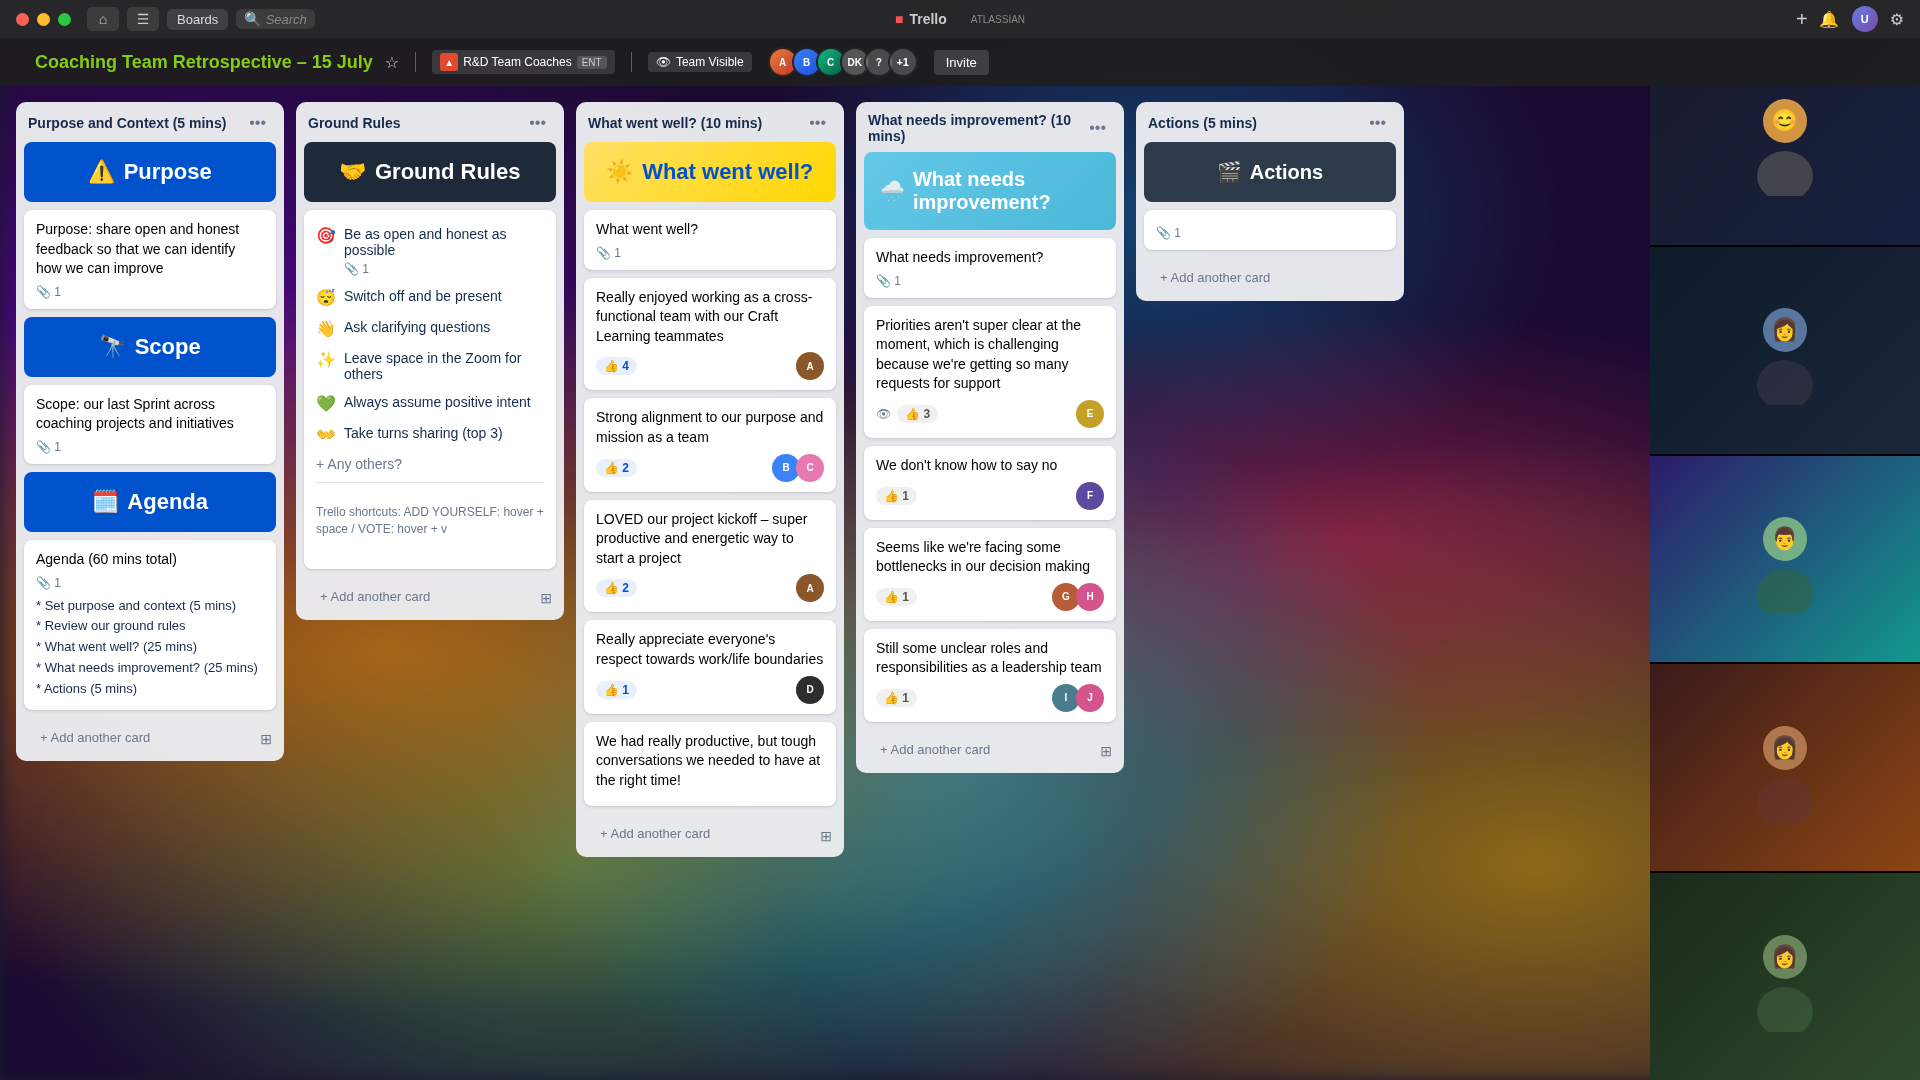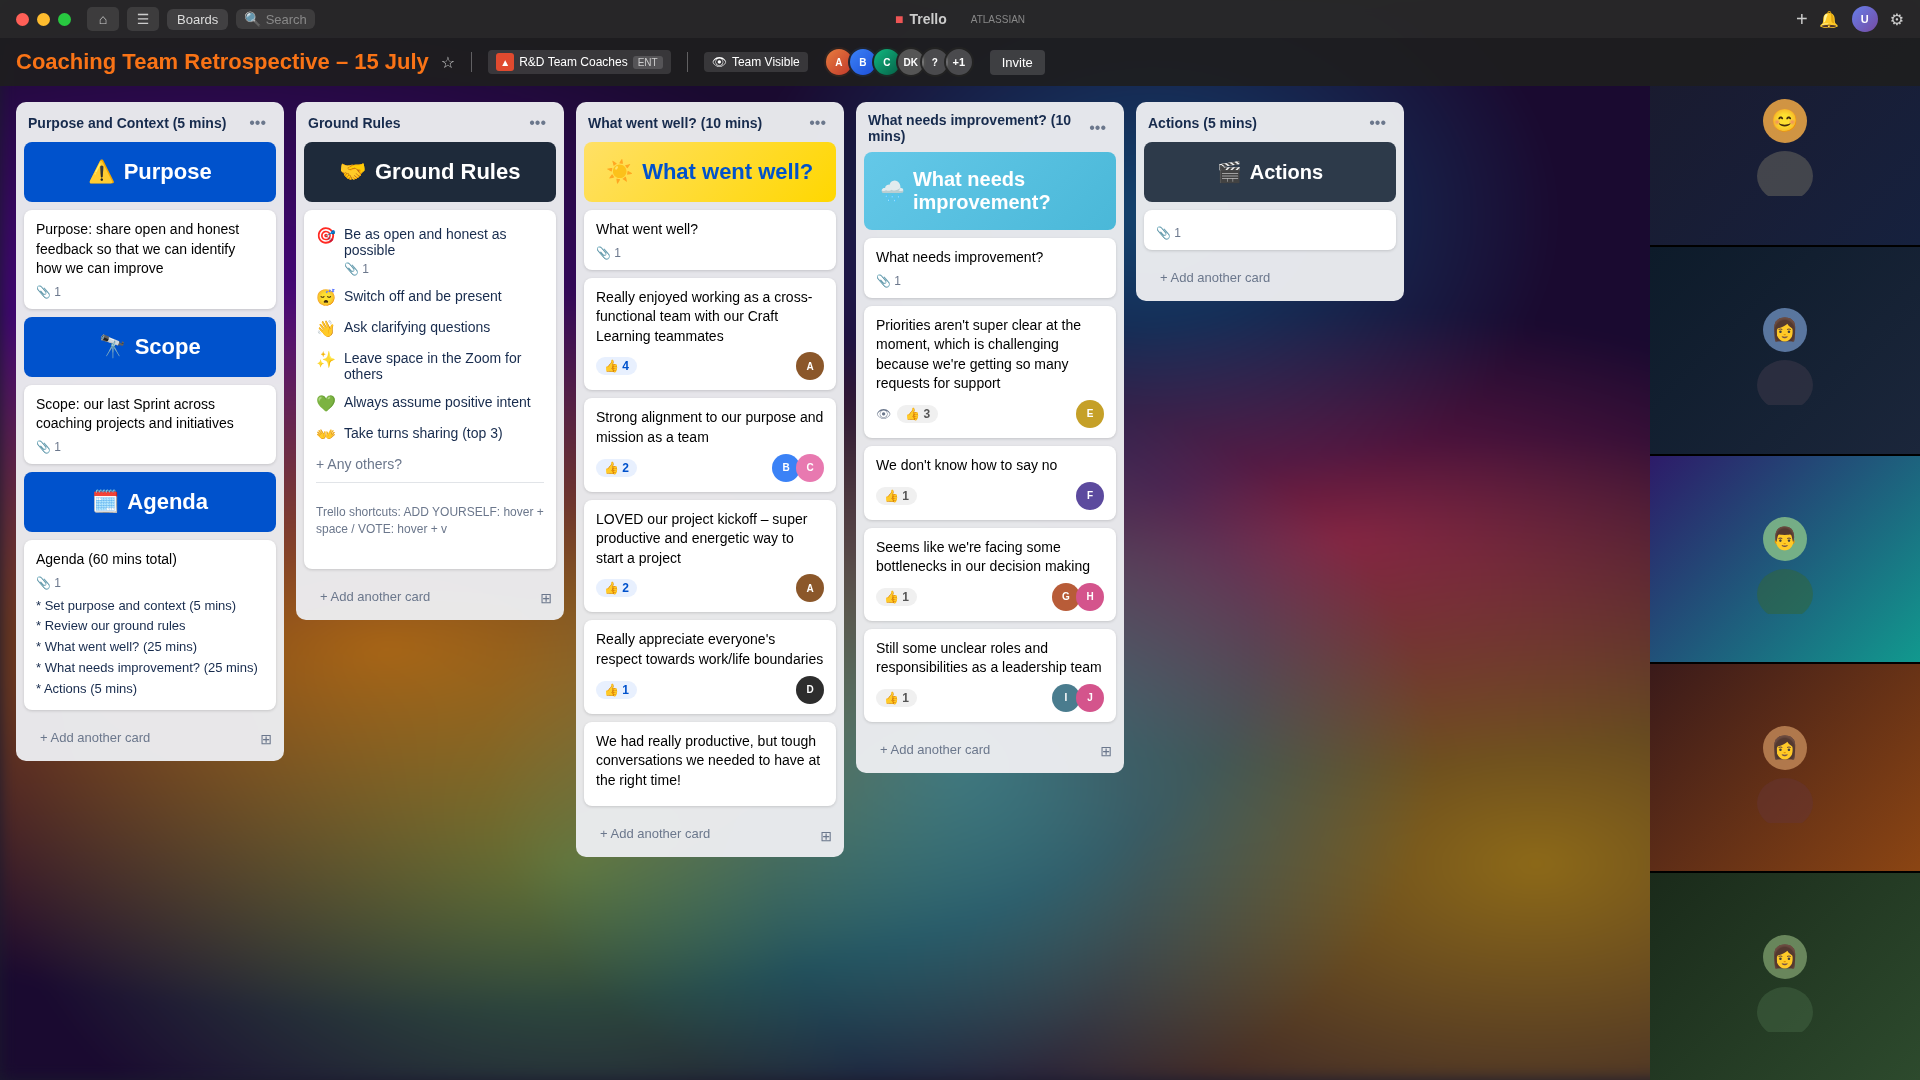"Search" span { font-style: none -> italic }
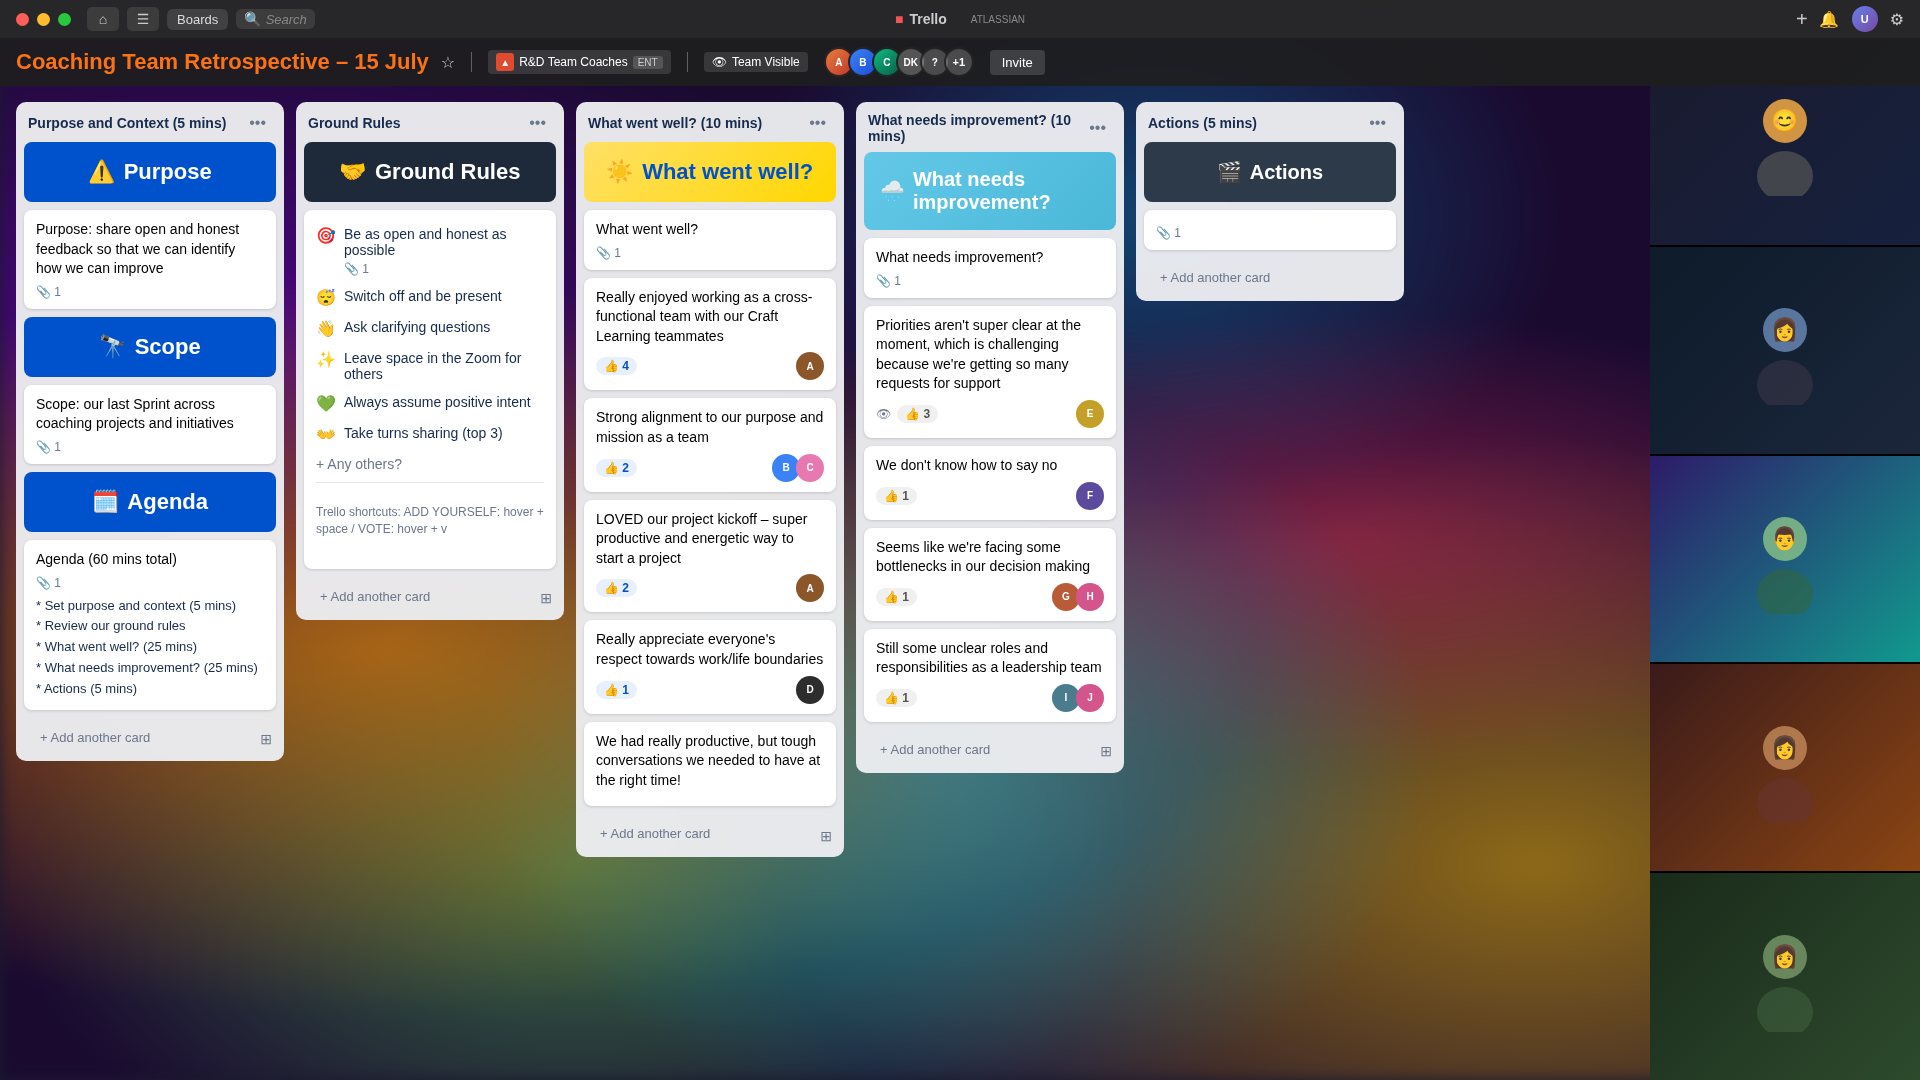"Coaching Team Retrospective – 15" .board-title { color: #f97316 -> #84cc16; font-size: 22px -> 18px; margin-left: none -> 19px }
